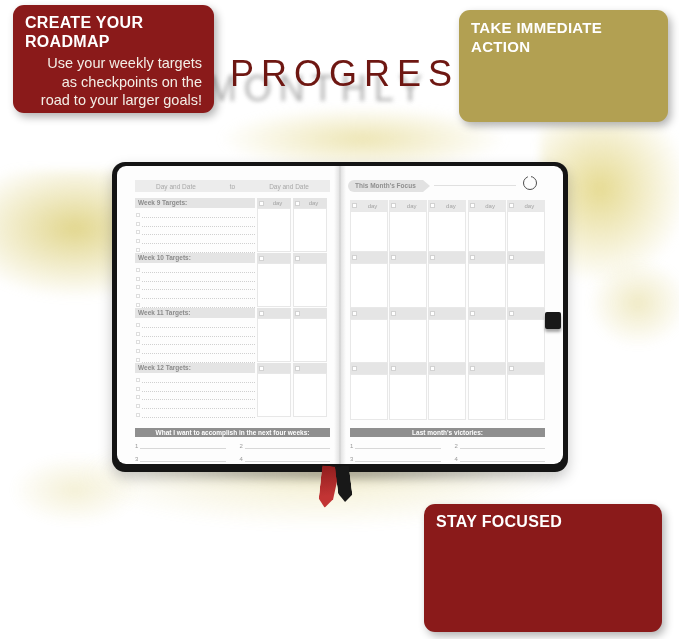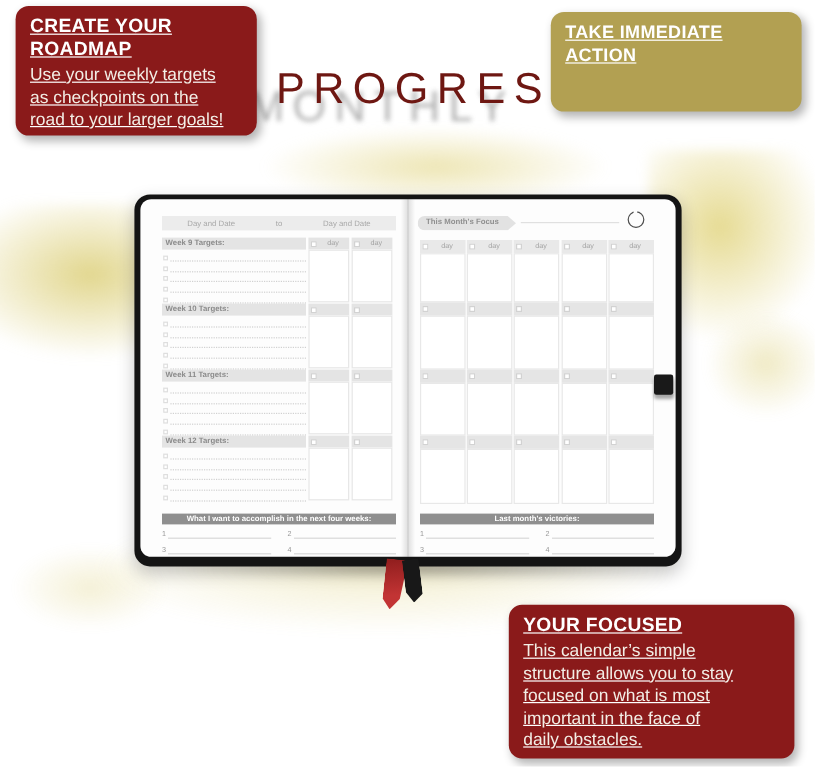"CREATE YOUR ROADMAP" .badge.red { text-decoration: underline -> none }
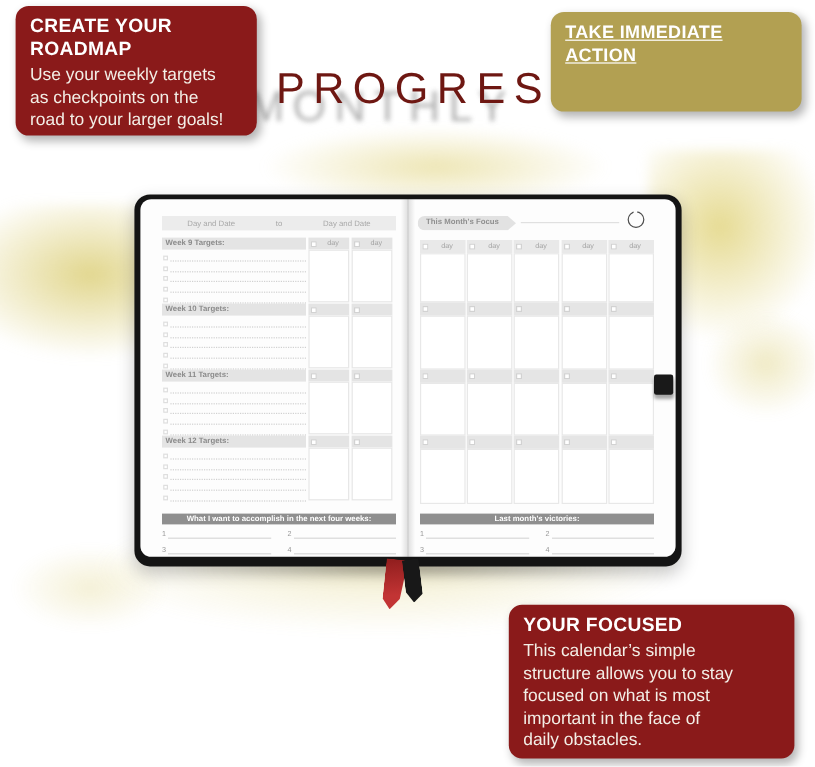"TAKE IMMEDIATE ACTION" .badge-tr { height: 83px -> 112px; text-decoration: underline -> none }
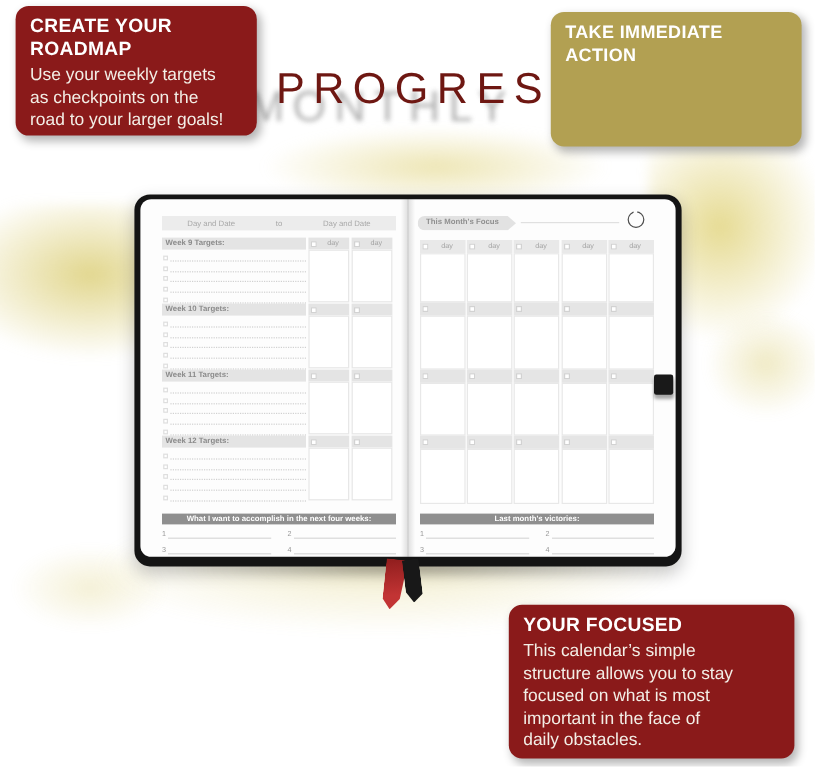"Use your weekly targets" .badge-body { text-align: none -> right }
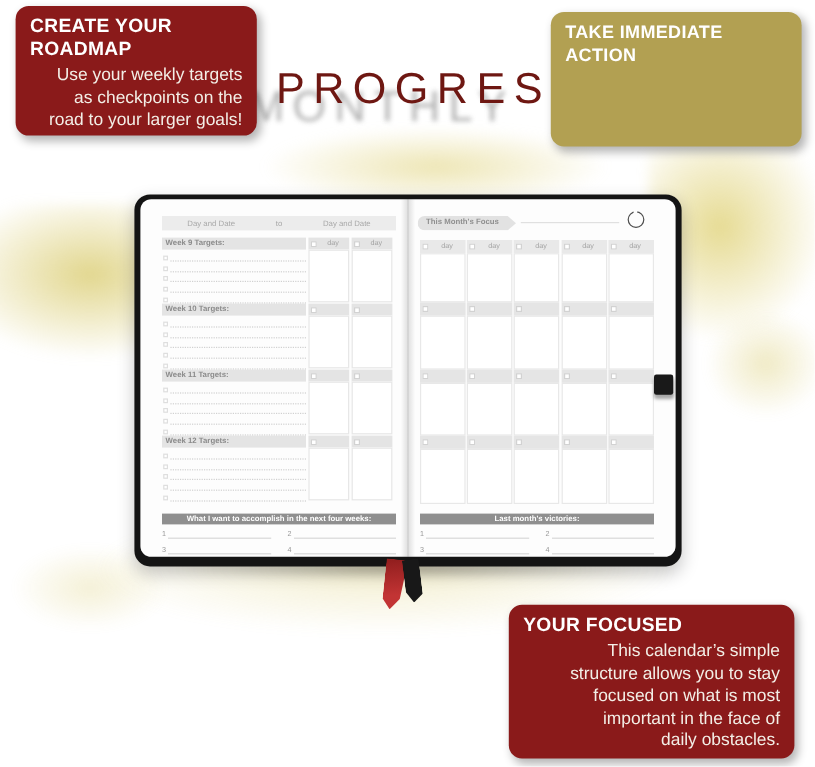"YOUR FOCUSED" div.badge-title { text: YOUR -> STAY }
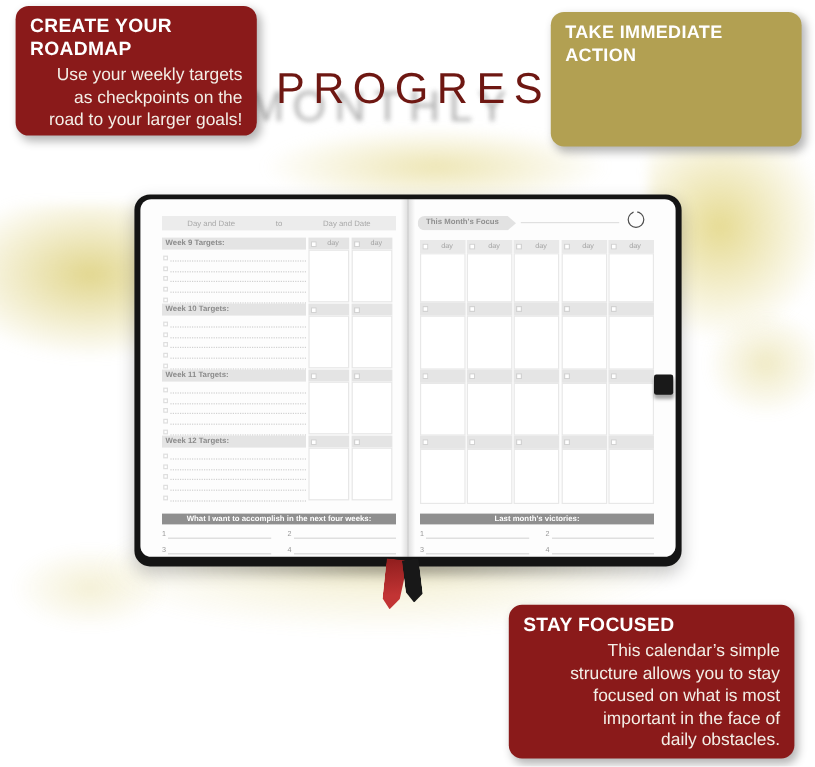"This calendar’s simple" div.badge-body { html: <div>This calendar’s simple structure allows you to stay focused on what is most important in the face of daily obstacles.</div> -> none }
